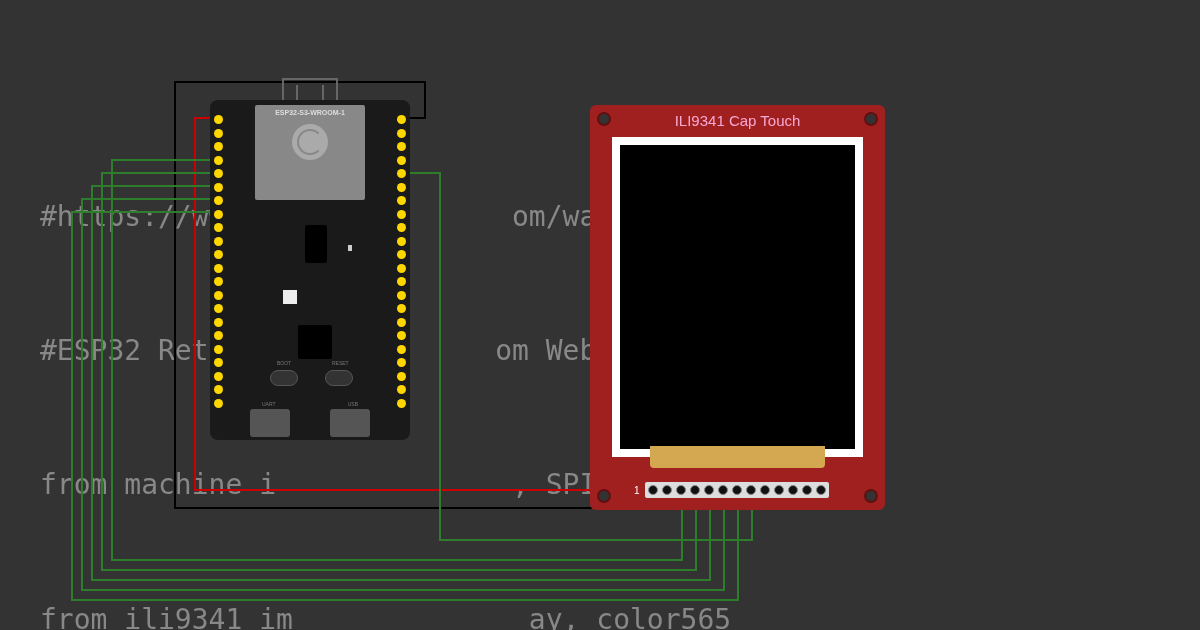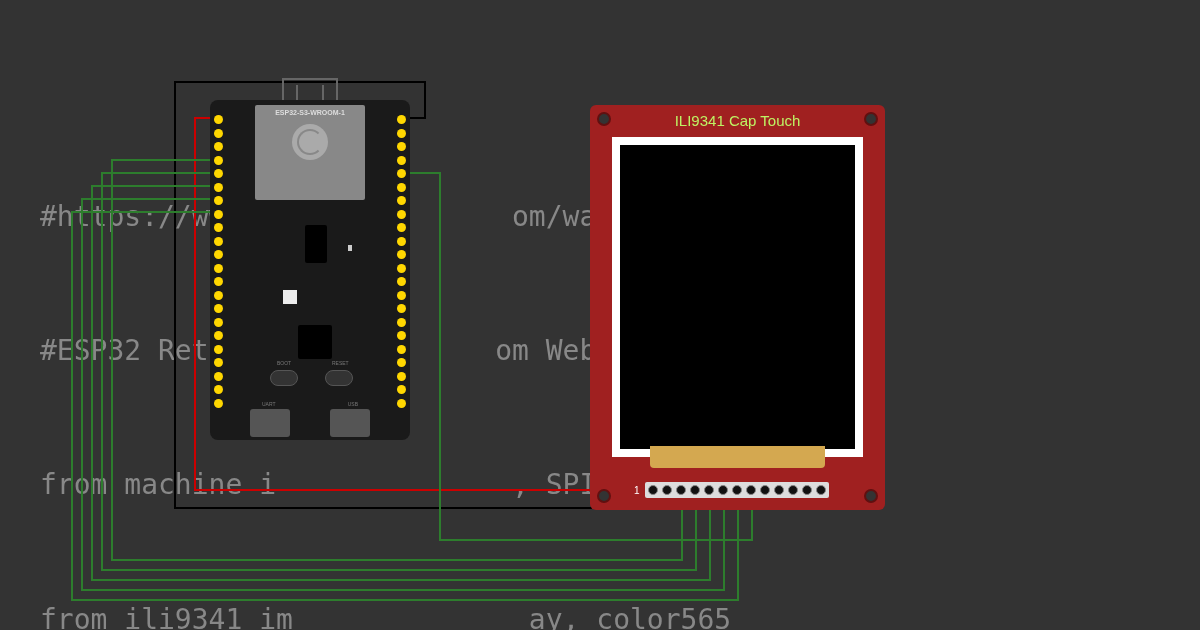"ILI9341 Cap Touch" .display-title { color: #bef264 -> #f9a8d4 }
